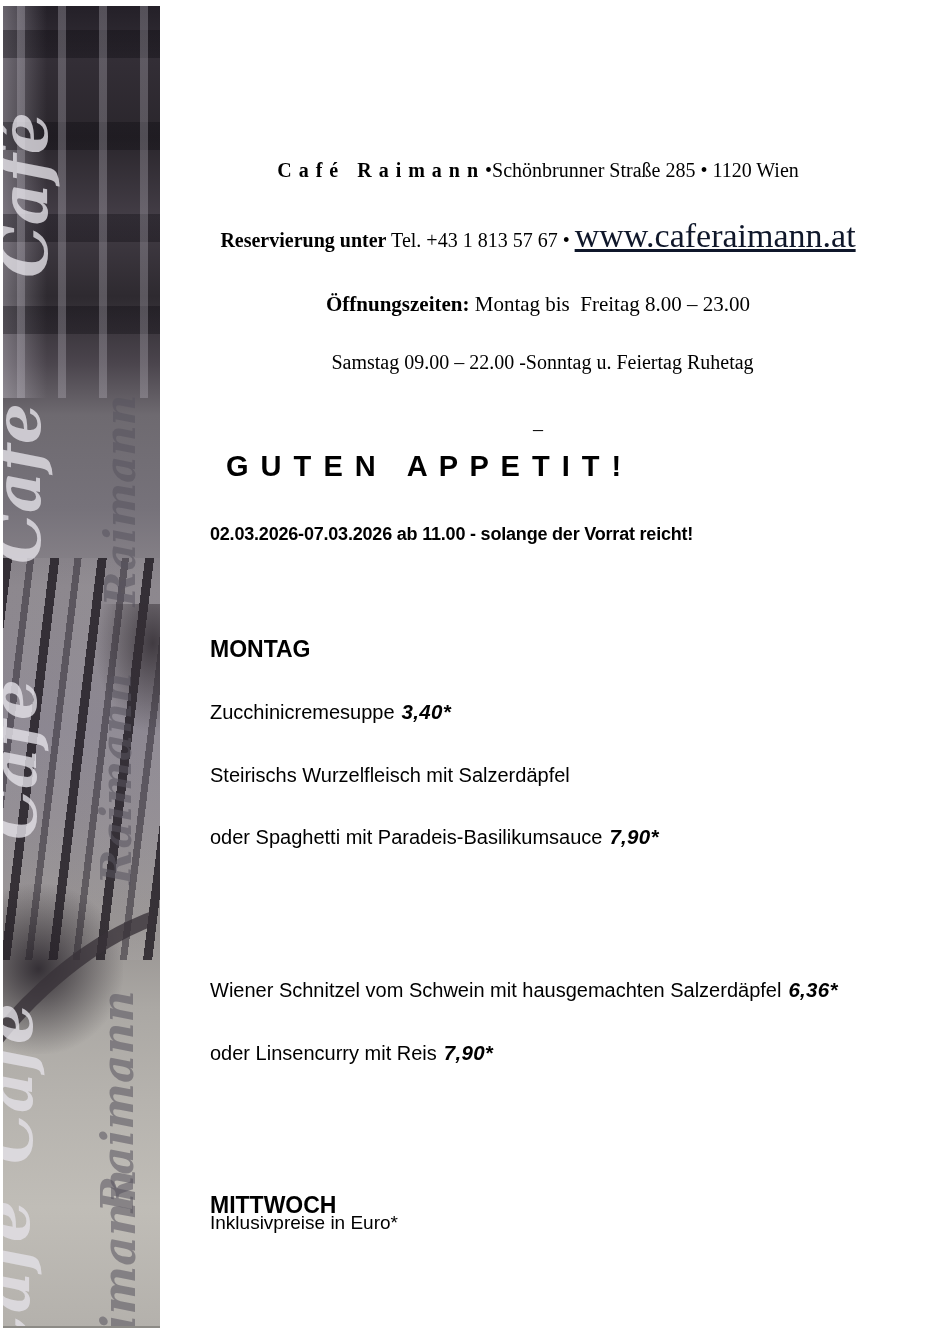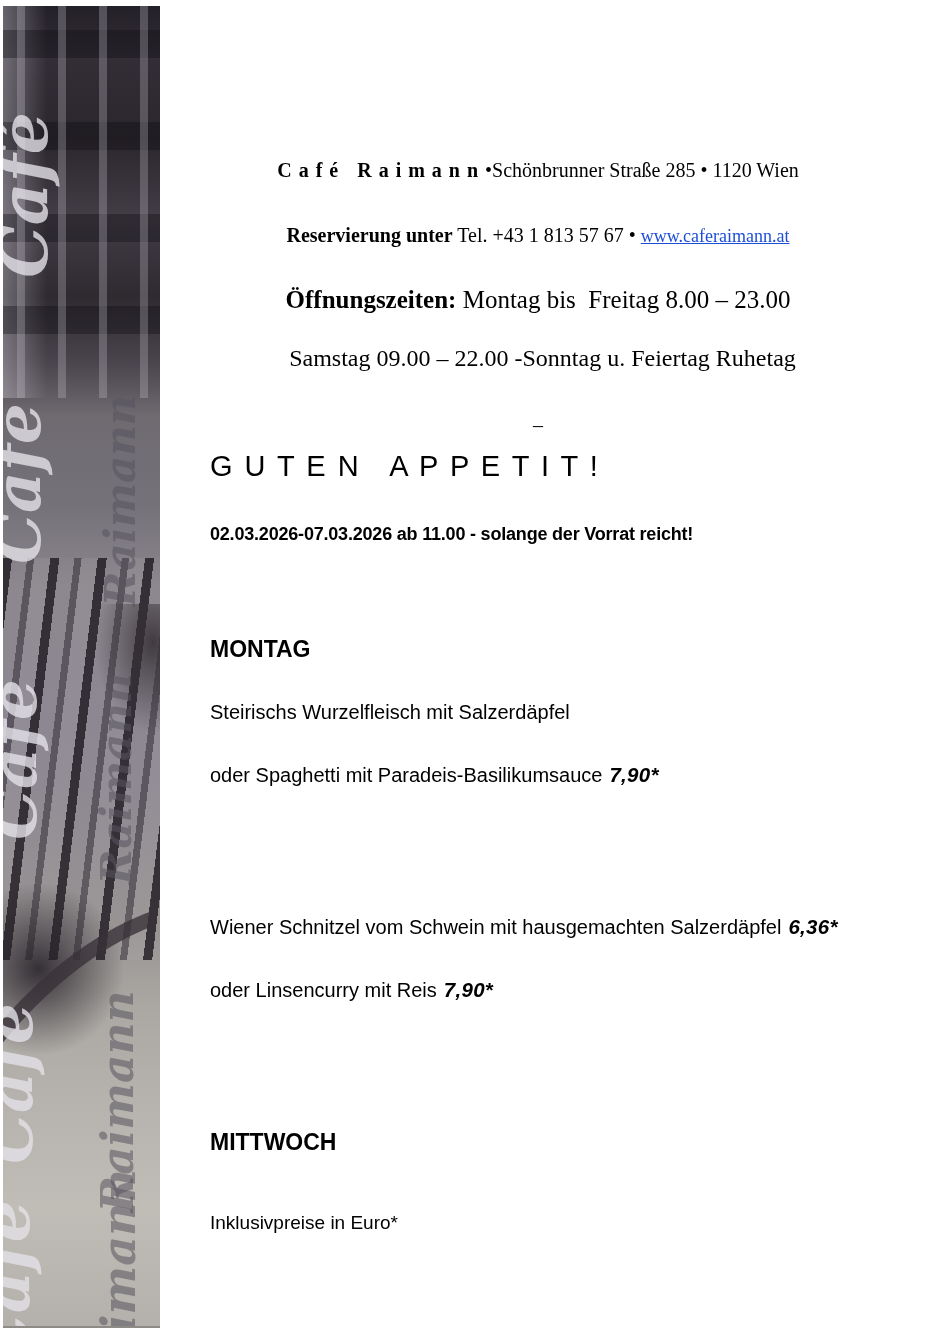"www.caferaimann.at" .h-url { color: #1d4ed8 -> #0f172a; font-size: 18px -> 34px }
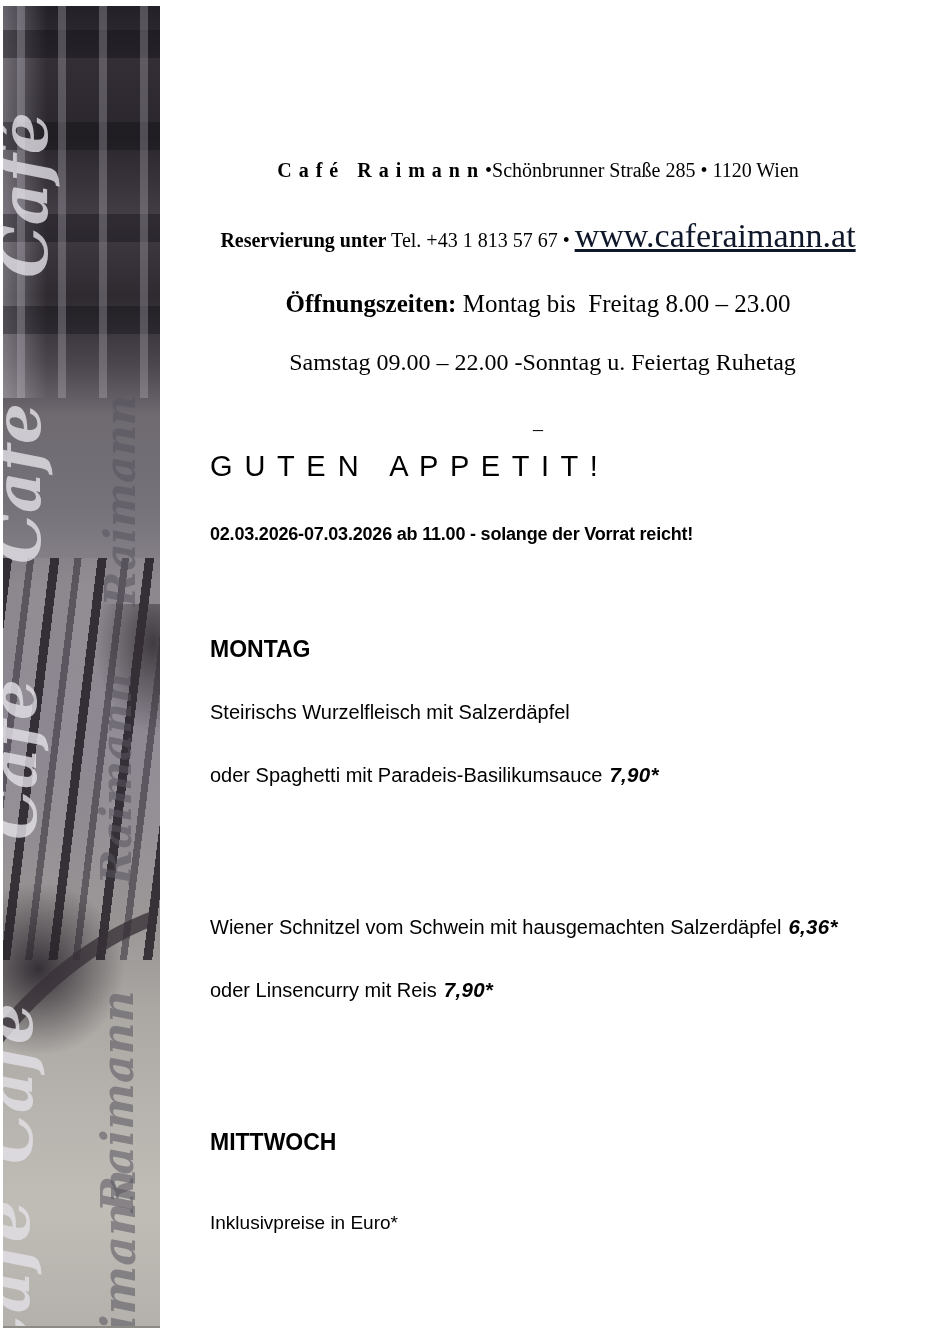"Öffnungszeiten: Montag bis Freitag 8.00" .h-line3 { font-size: 25px -> 21px }
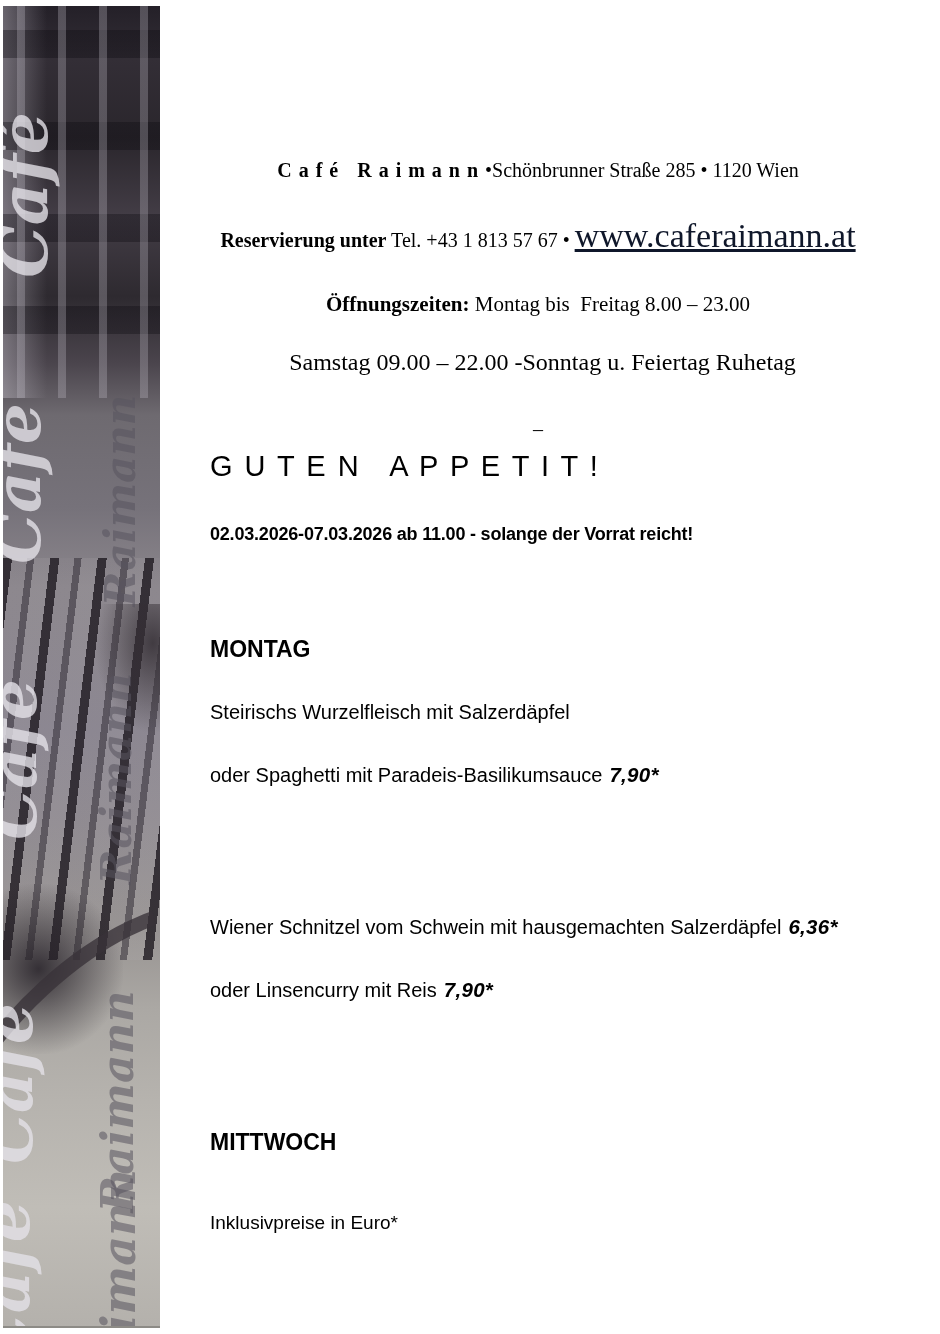"Samstag 09.00 – 22.00 -Sonntag" .h-line4 { font-size: 24px -> 20px }
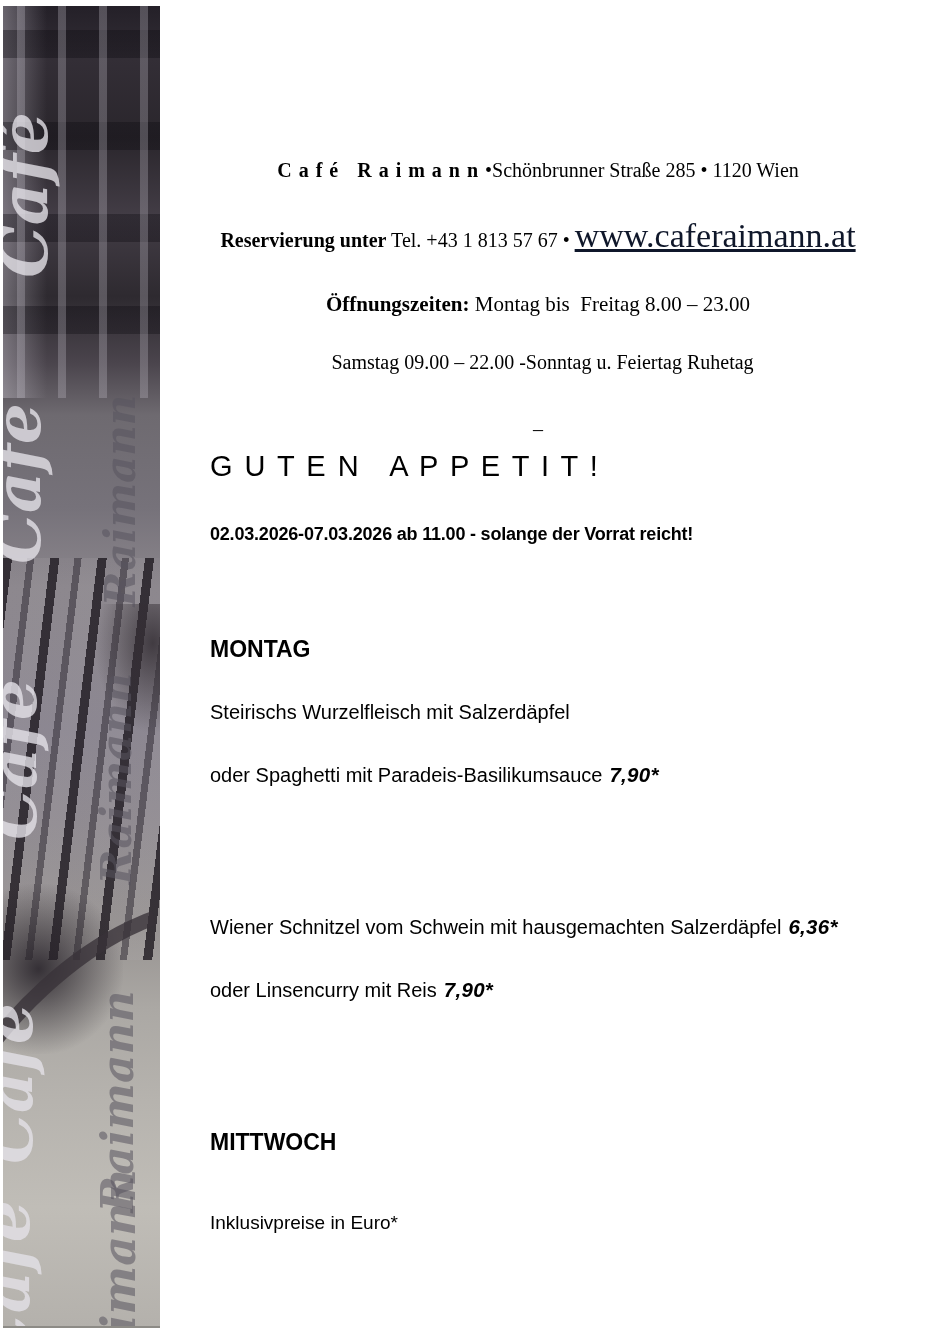"G U T E N" .menu-title { font-weight: normal -> bold; margin-left: none -> 16px }
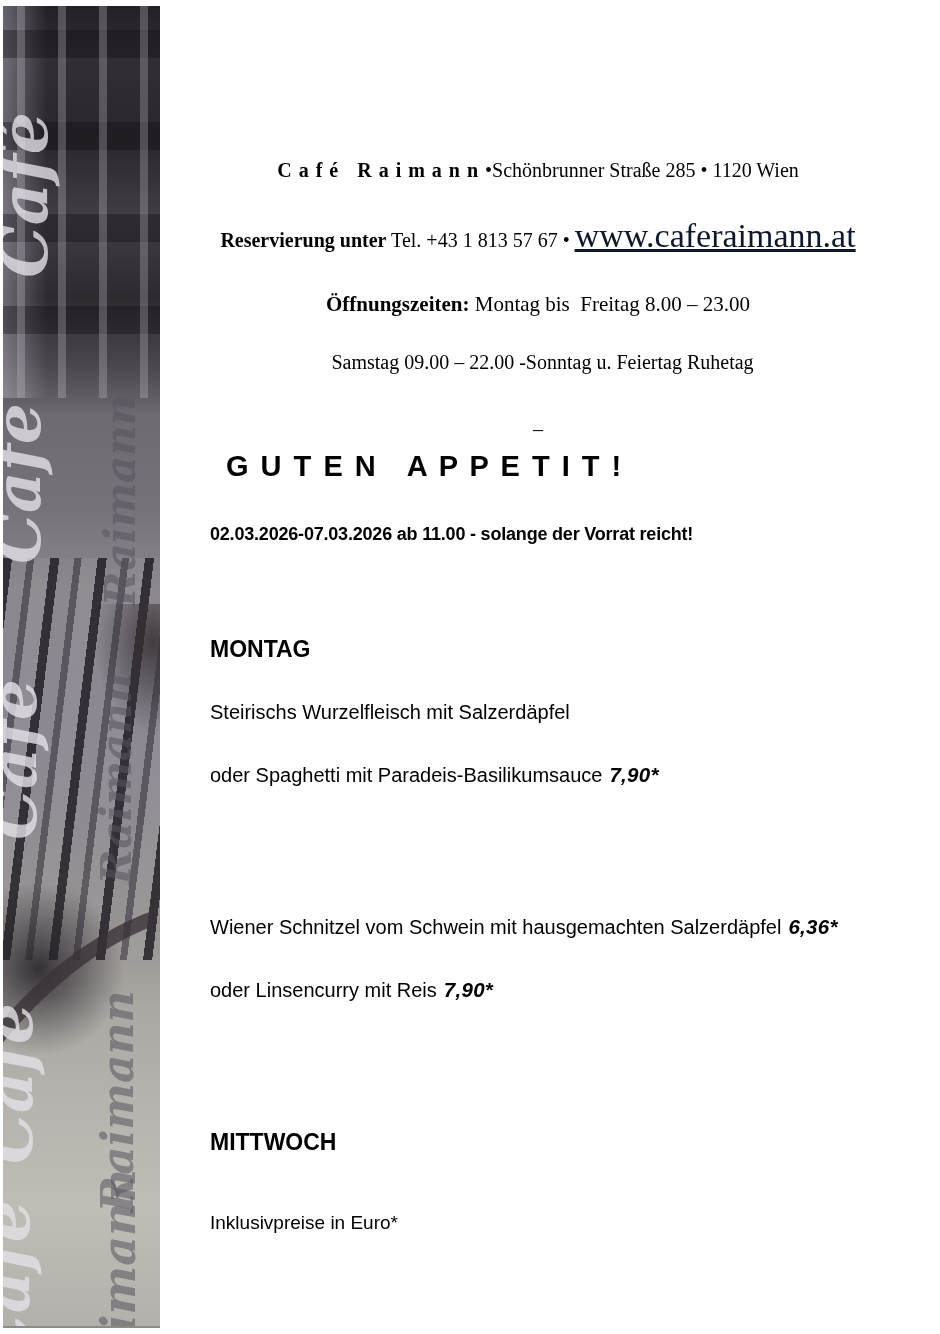"Zucchinicremesuppe 3,40*" div.item { html: none -> <div><span>Zucchinicremesuppe</span><span>3,40*</span></div> }
